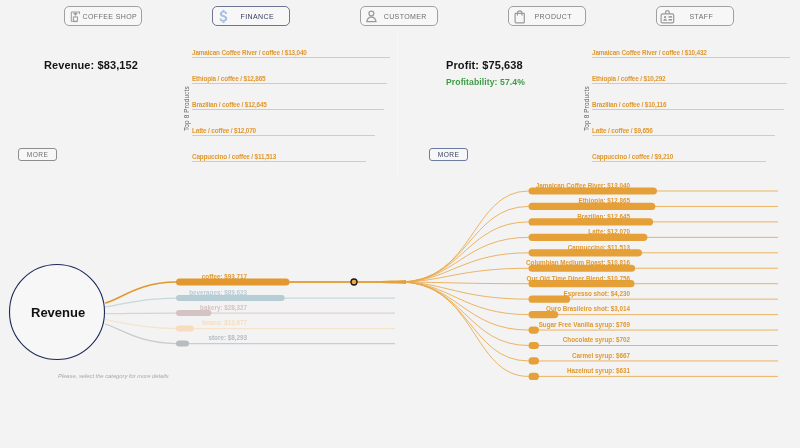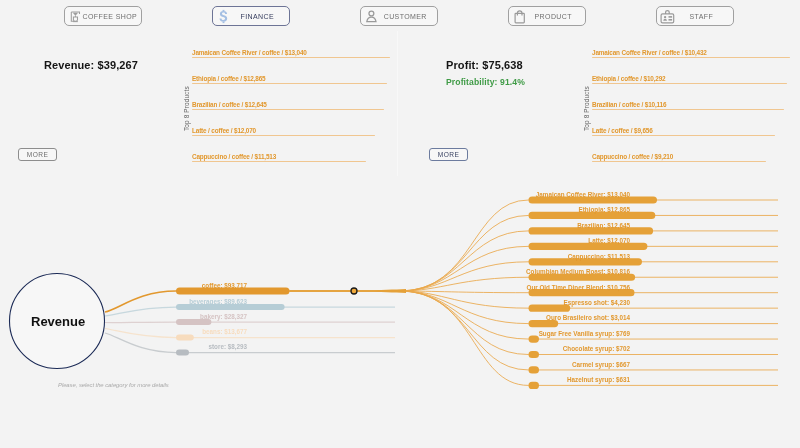"Revenue: $39,267" div.kpi { text: $39,267 -> $83,152 }
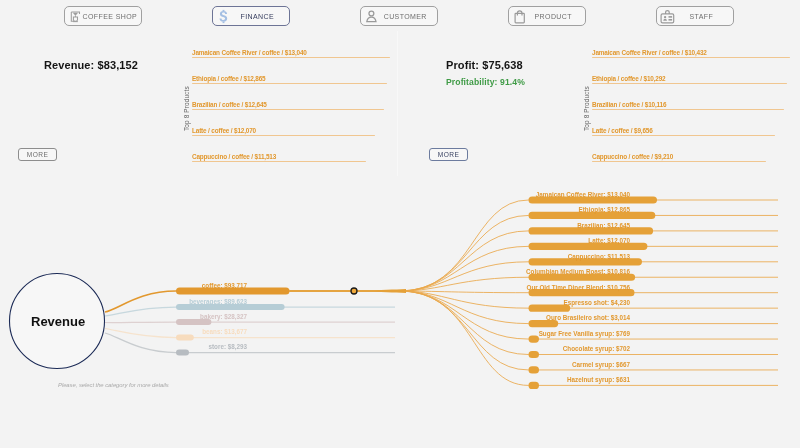"Profitability: 91.4%" div.kpi-sub { text: 91.4% -> 57.4% }
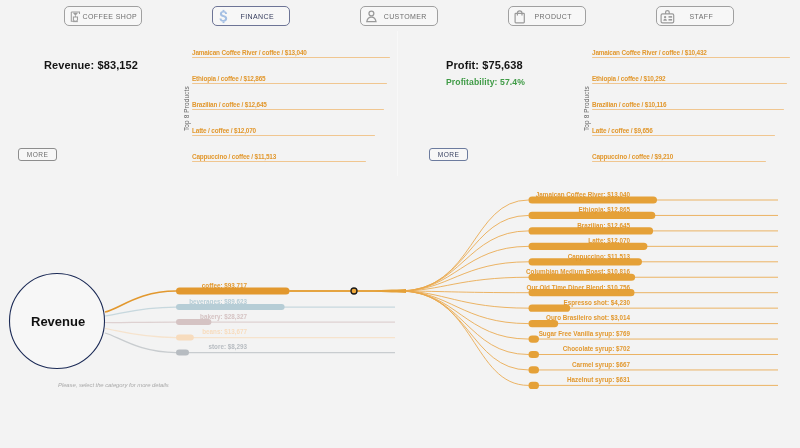"Revenue" .sankey { top: 179px -> 170px }
